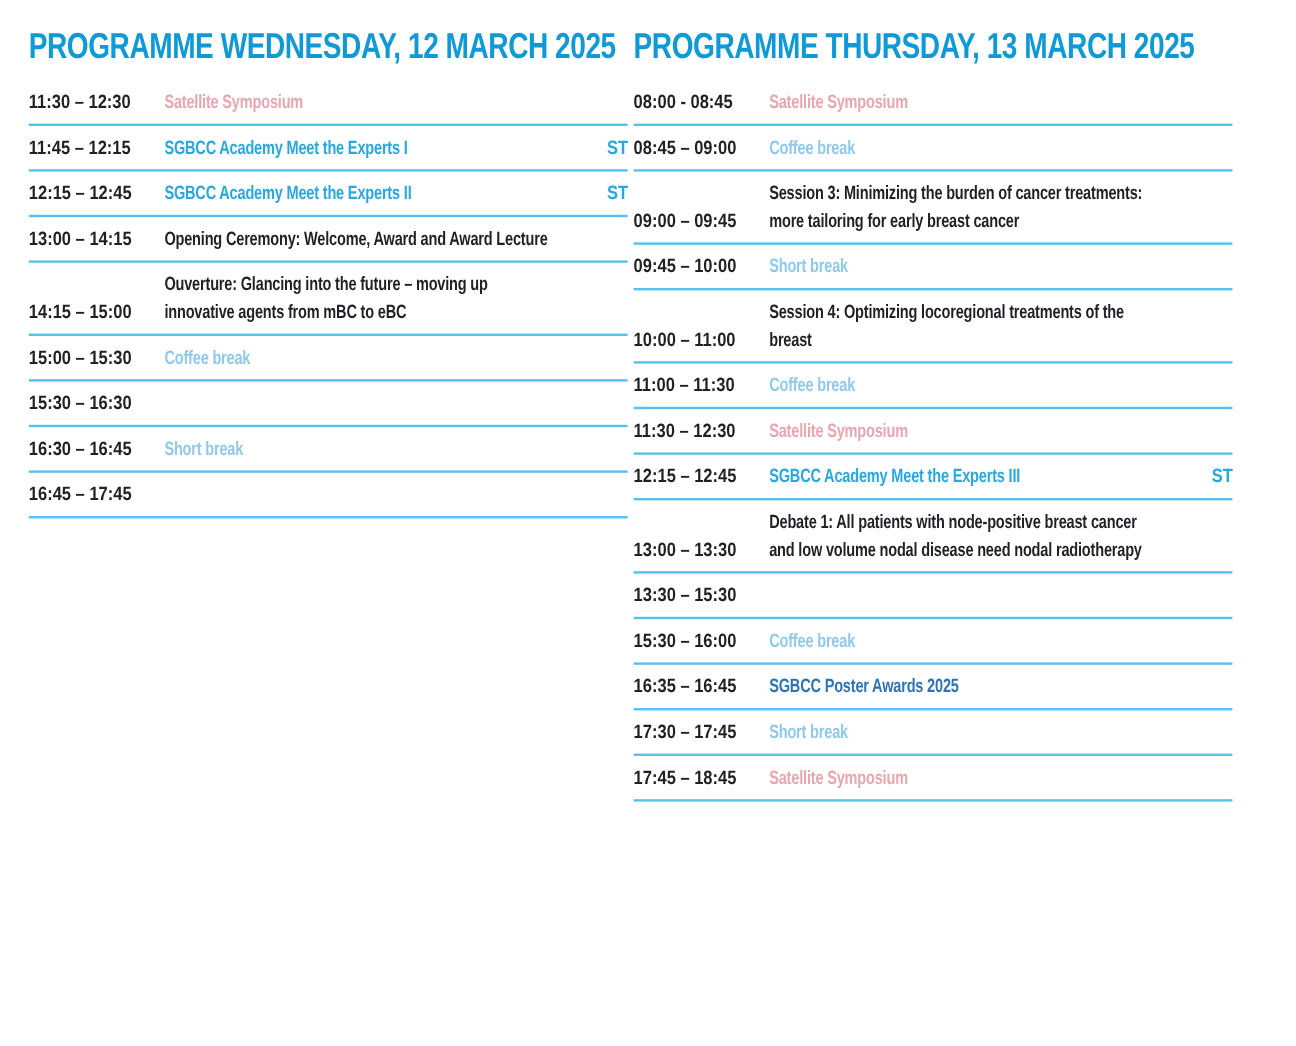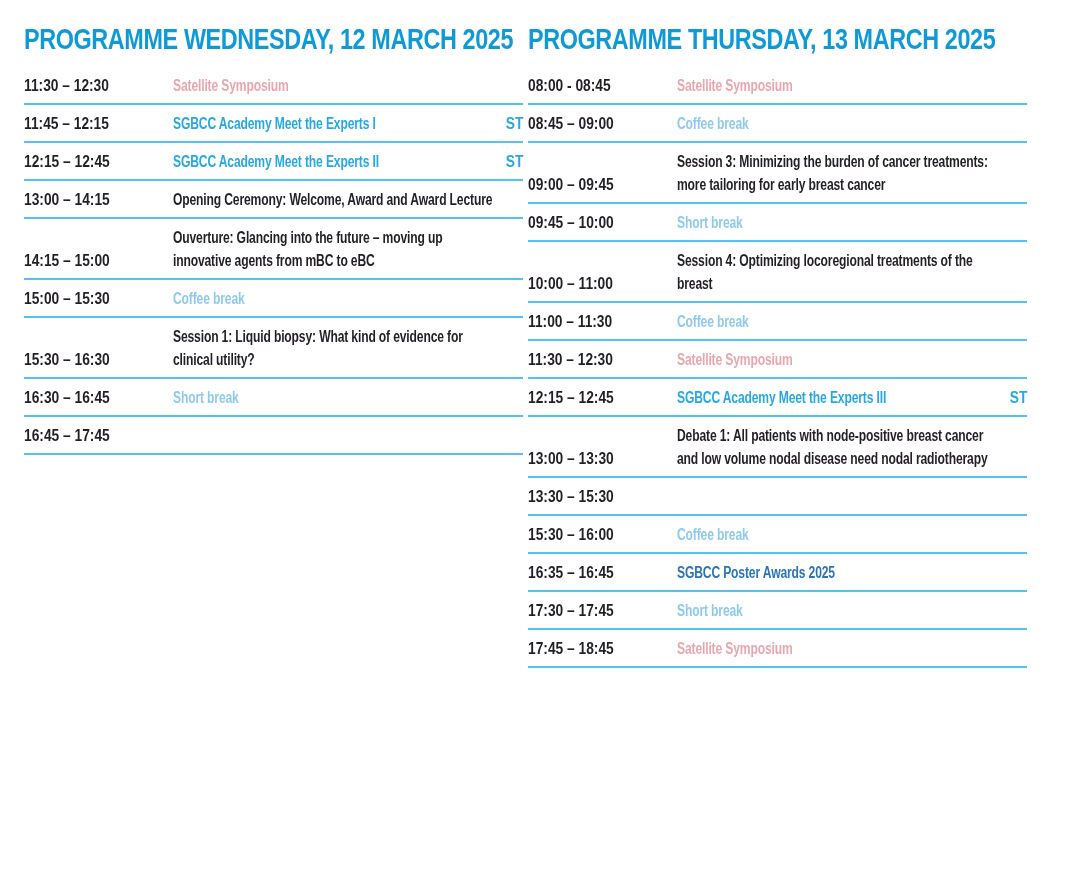"Satellite Symposium" .cell-title { margin-left: 36px -> none }
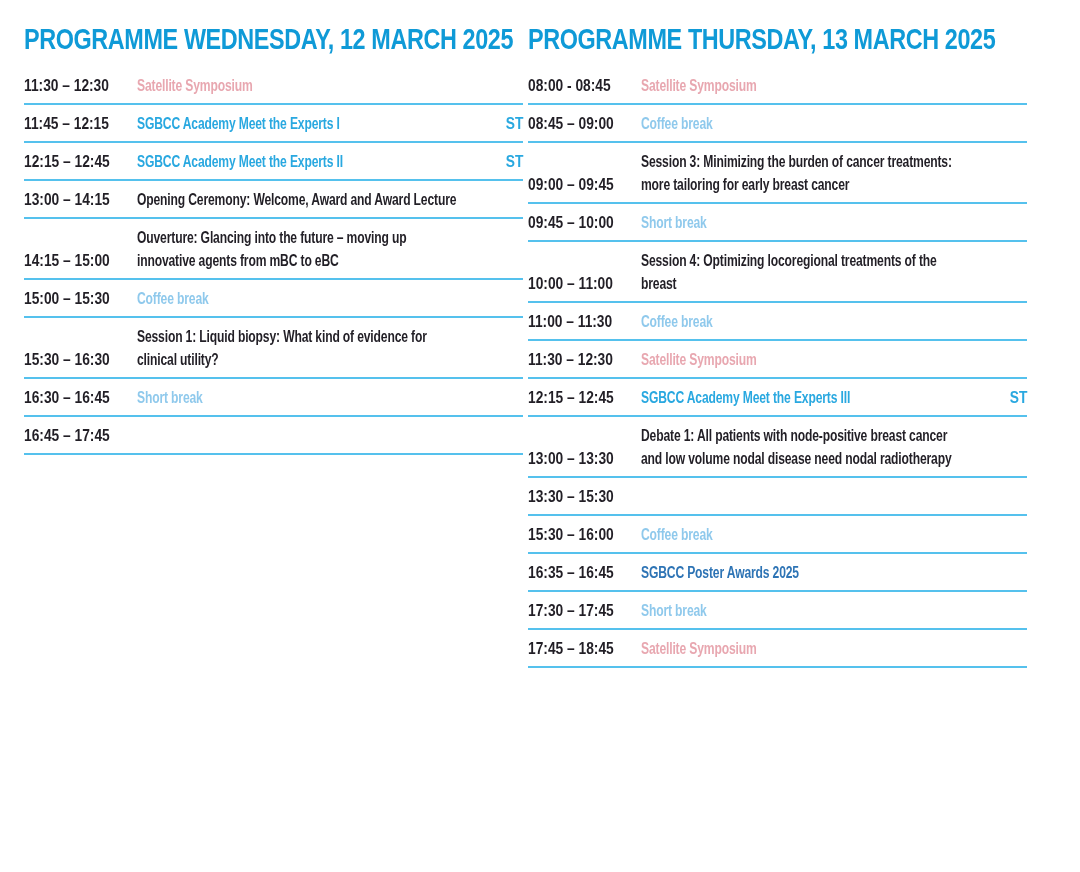"Session 1: Liquid biopsy: What" div.cell-title { html: <div> <span>Session 1: Liquid biopsy: What kind of evidence for clinical utility?</span> </div> -> none }
